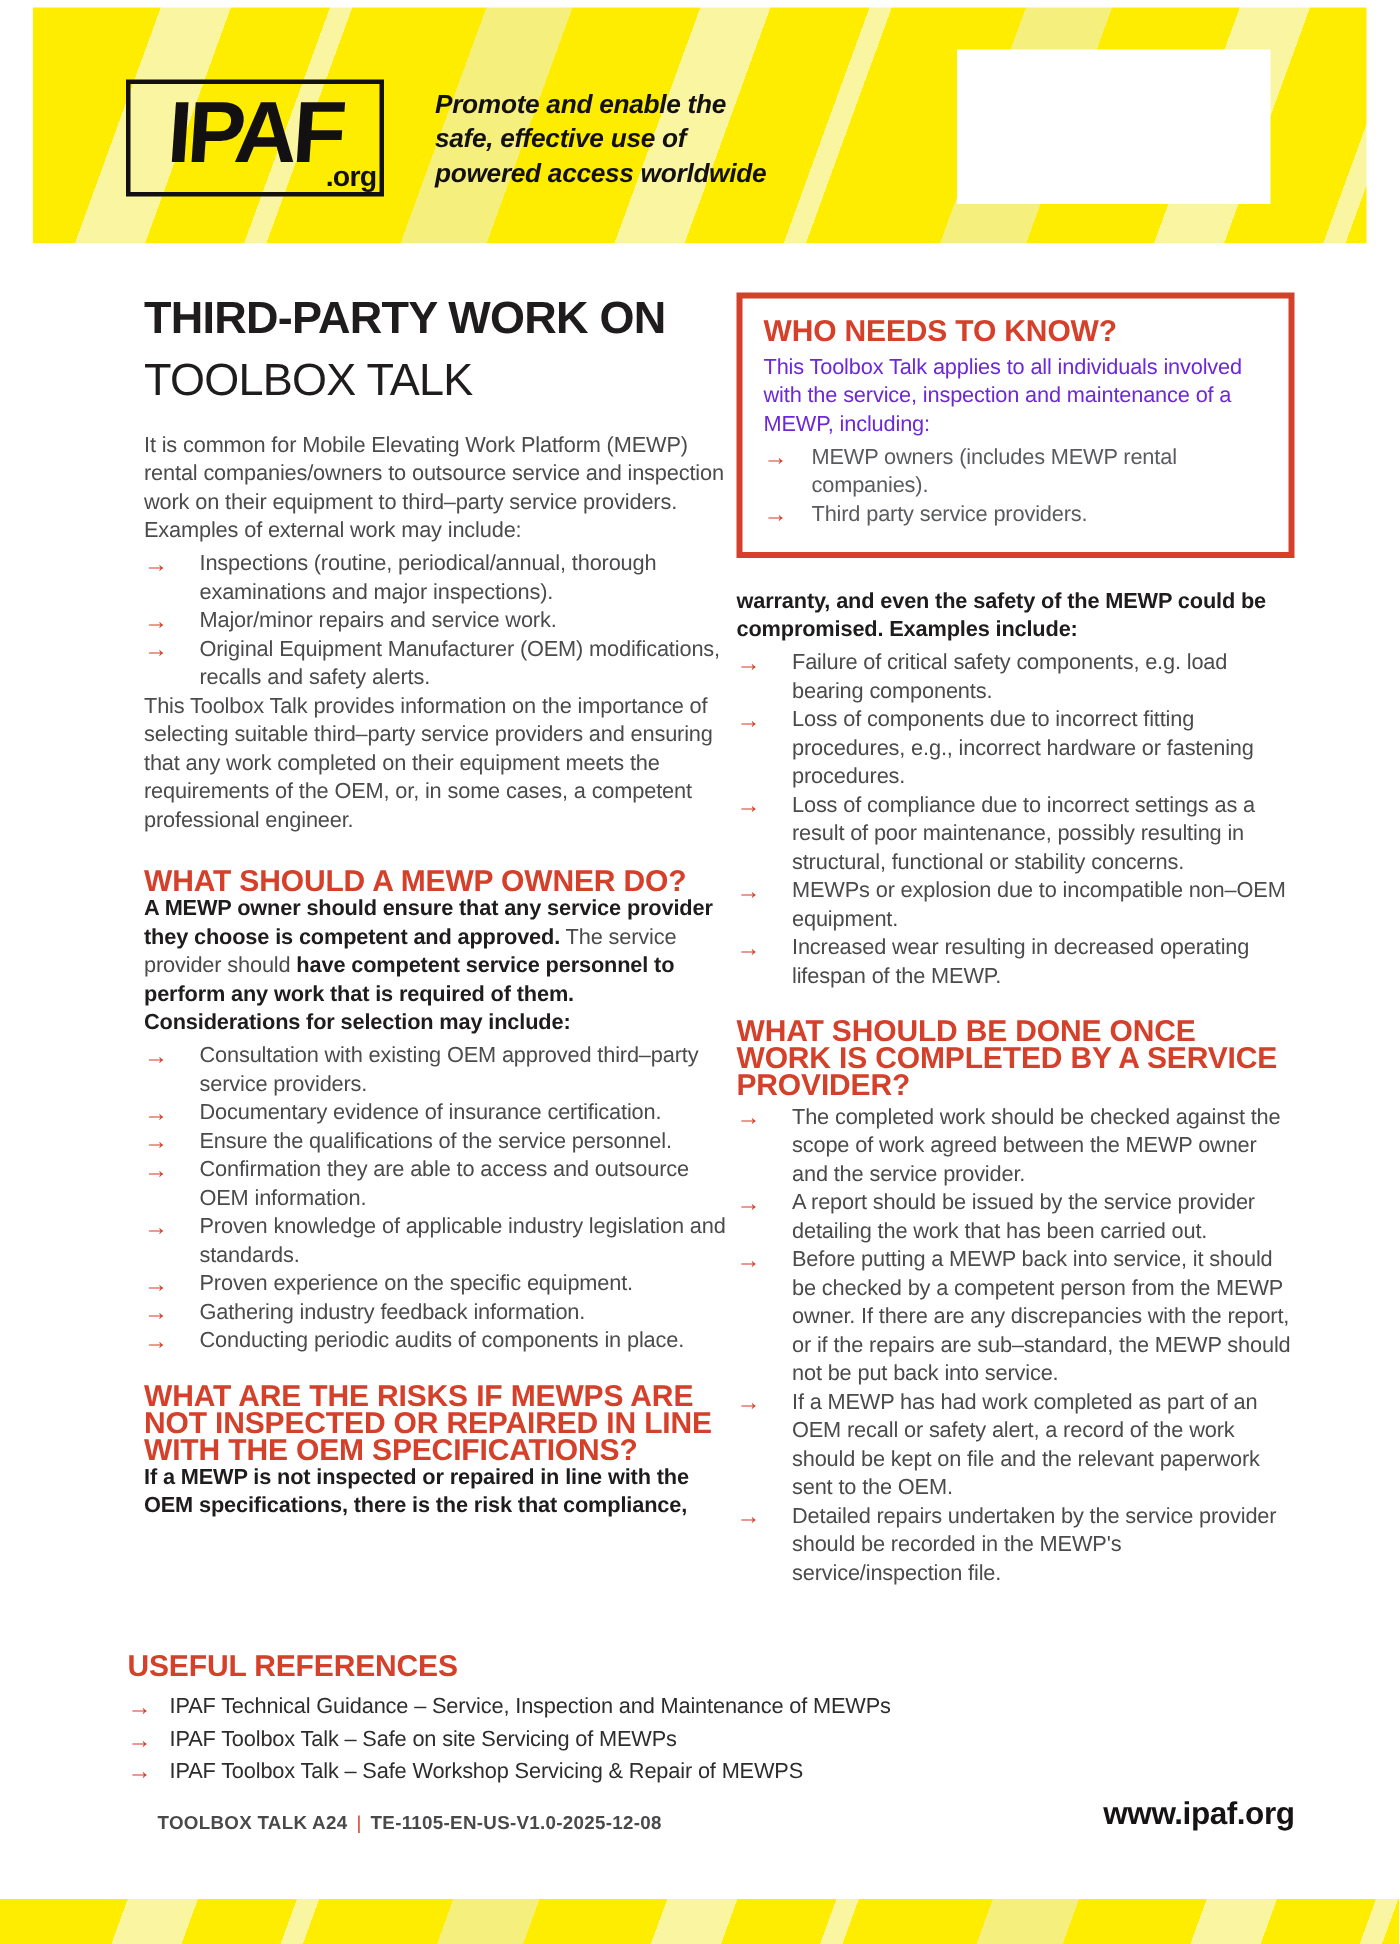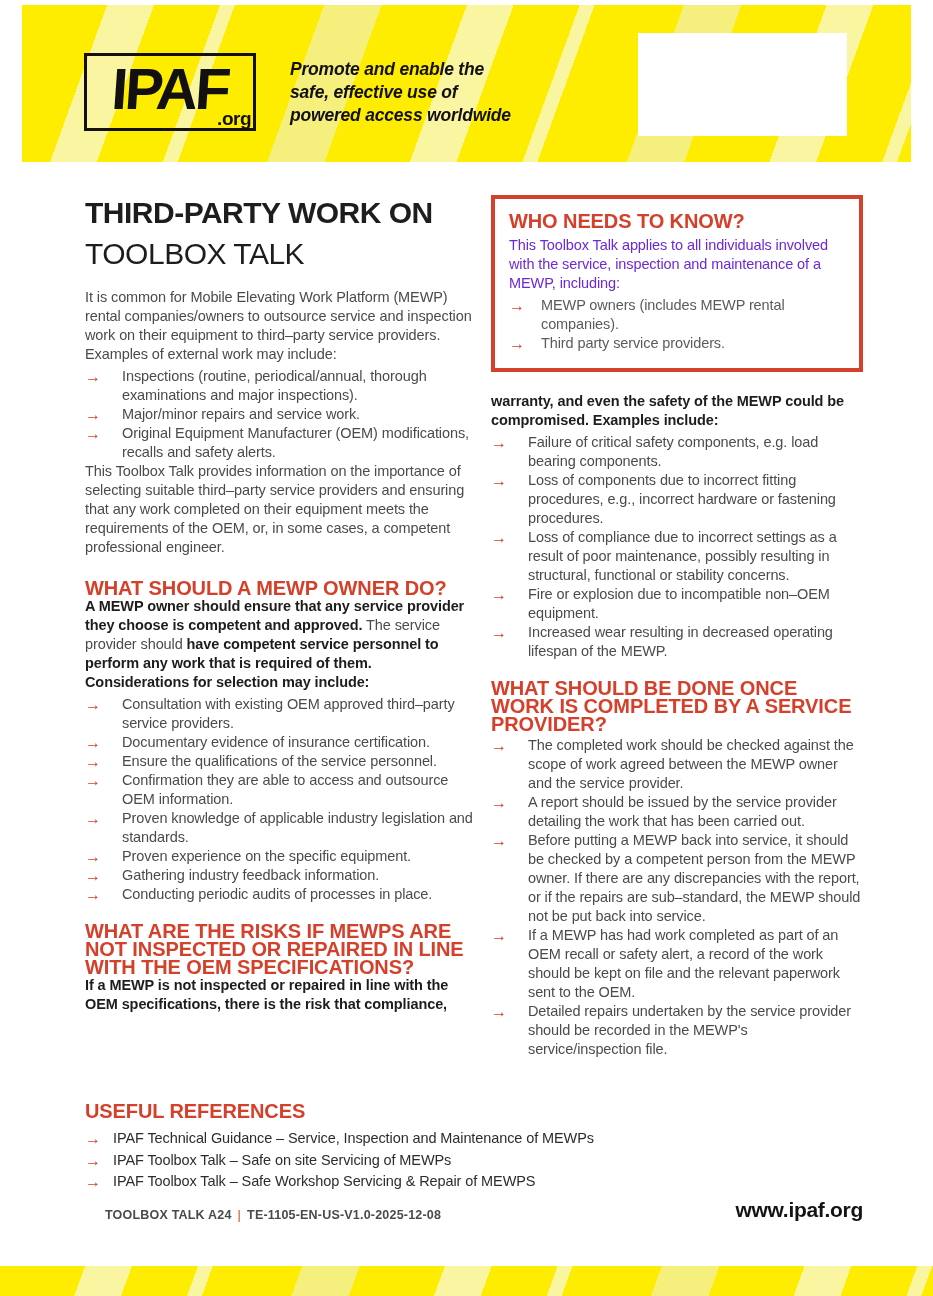"THIRD-PARTY WORK ON" .col-left { left: 85px -> 96px }
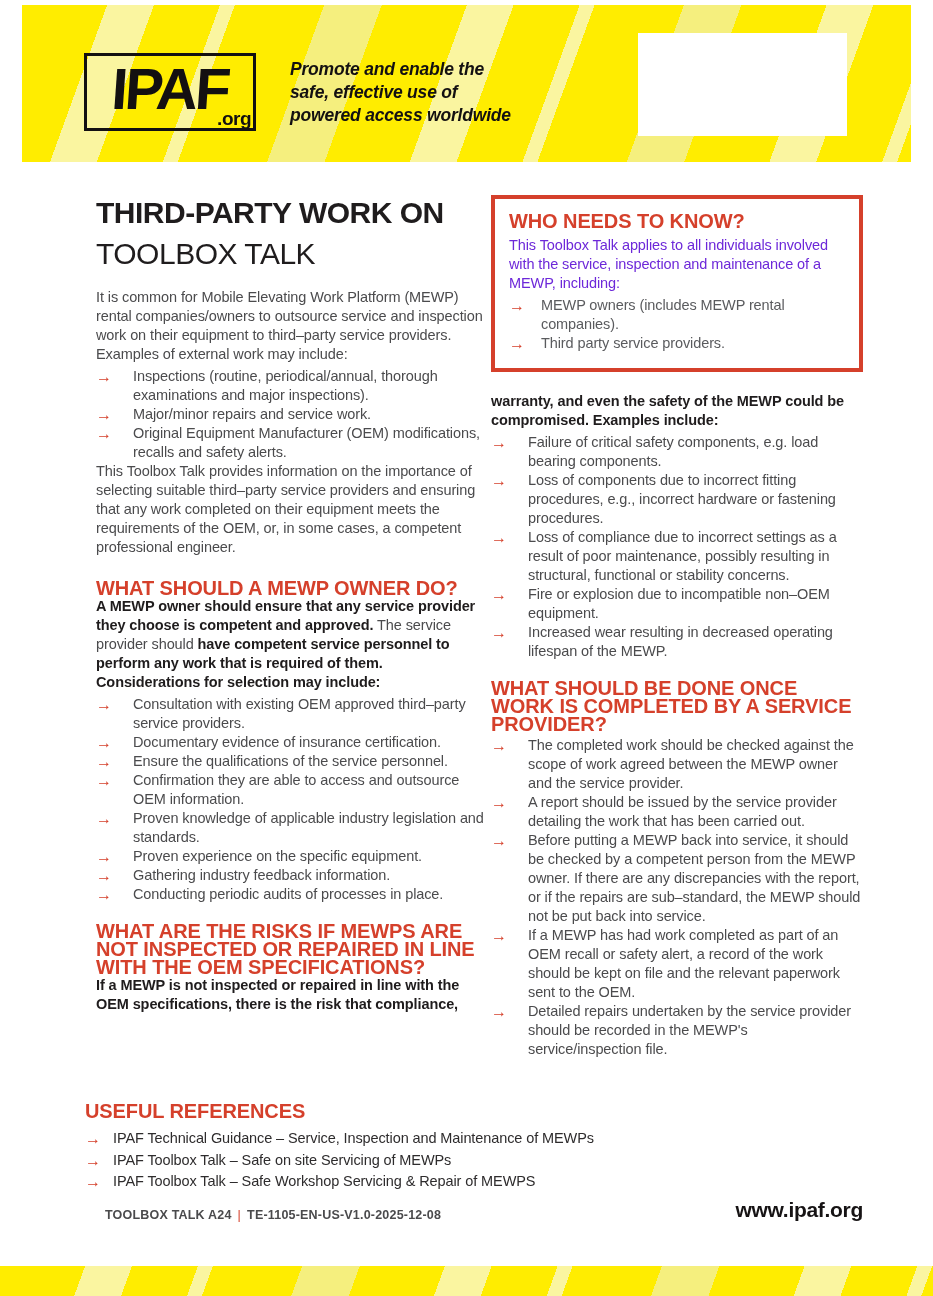"Fire or explosion due to" span { text: Fire -> MEWPs }
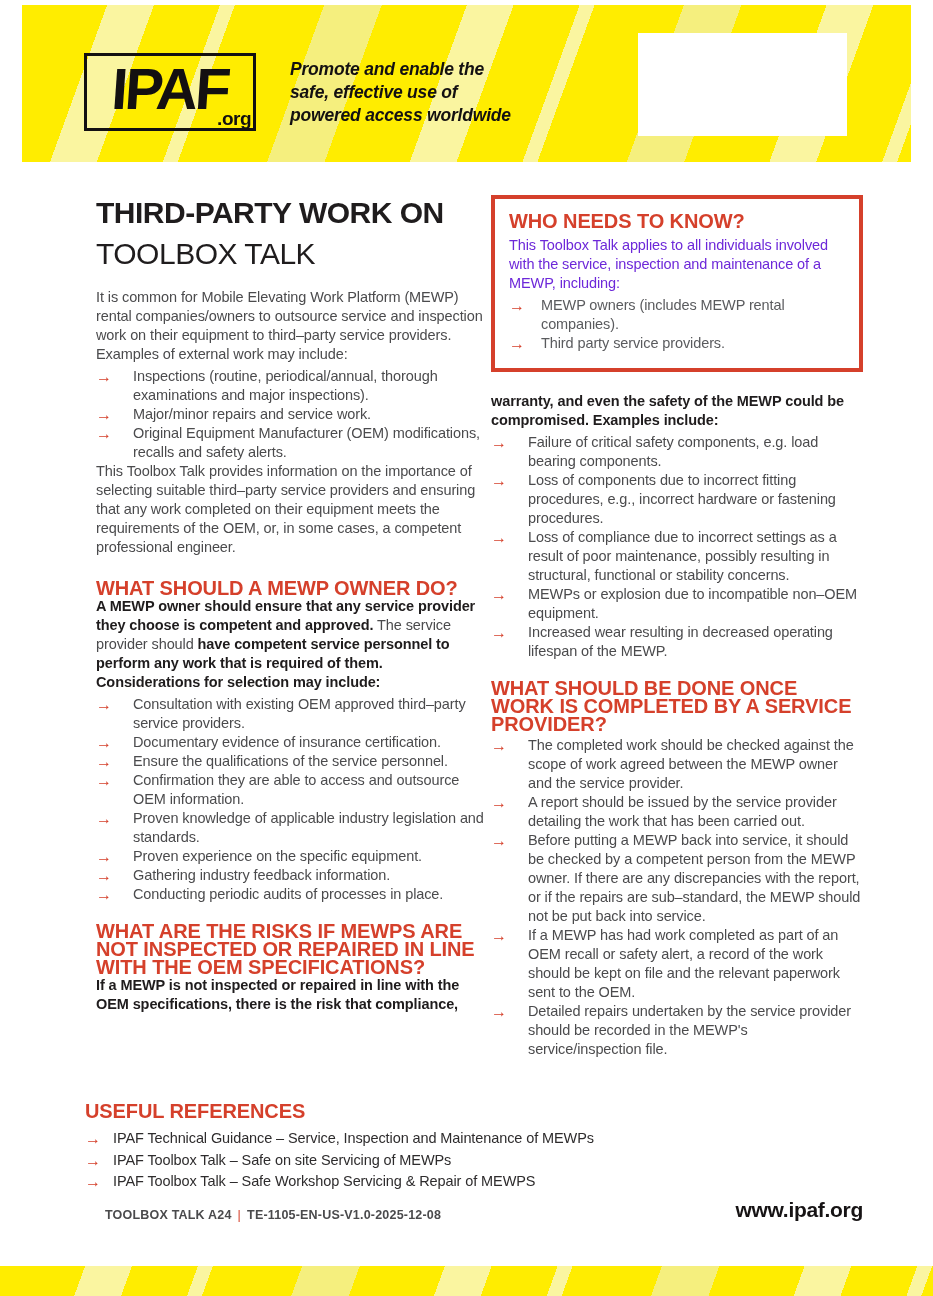"Conducting periodic audits of processes" span { text: processes -> components }
